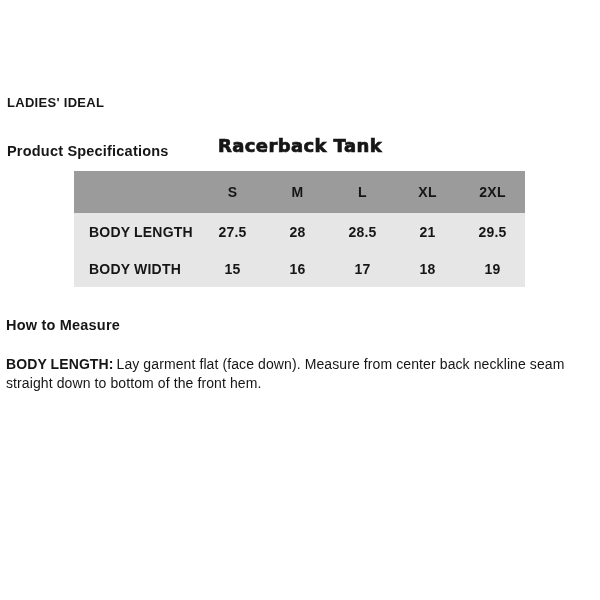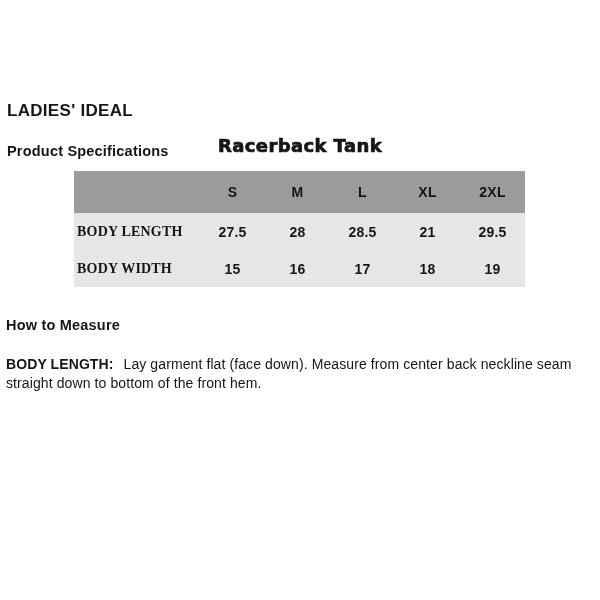"LADIES' IDEAL" .brand { font-size: 17px -> 13px; top: 101px -> 95px }
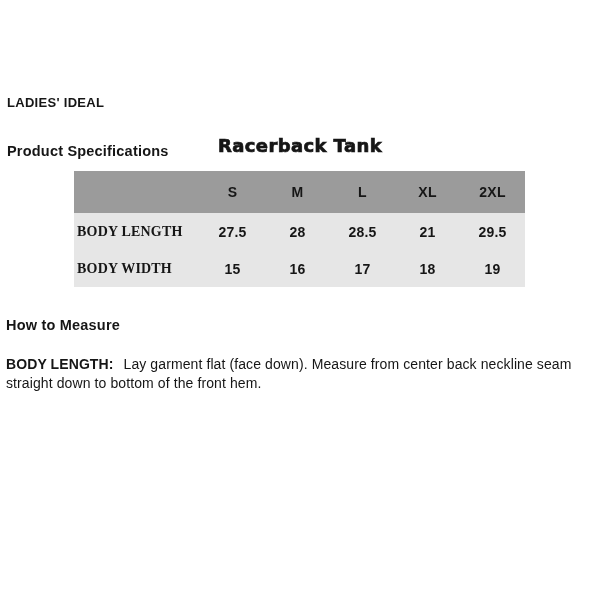"BODY LENGTH" .t-label { font-family: Liberation Serif, serif -> none; padding-left: 3px -> 15px }
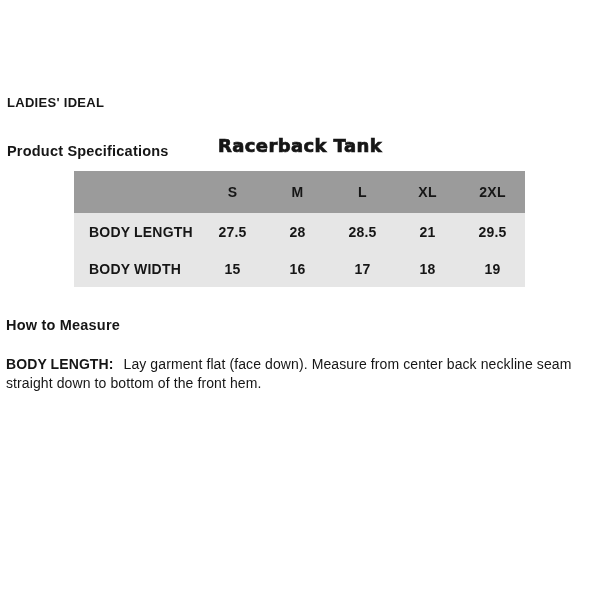"BODY LENGTH:" .measure-item .term { margin-right: 10px -> 3px }
